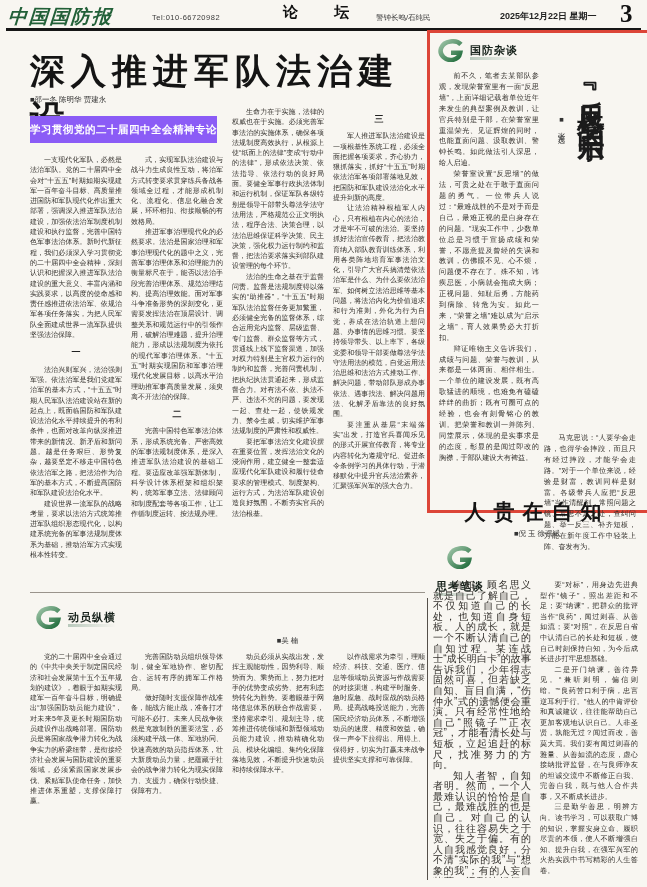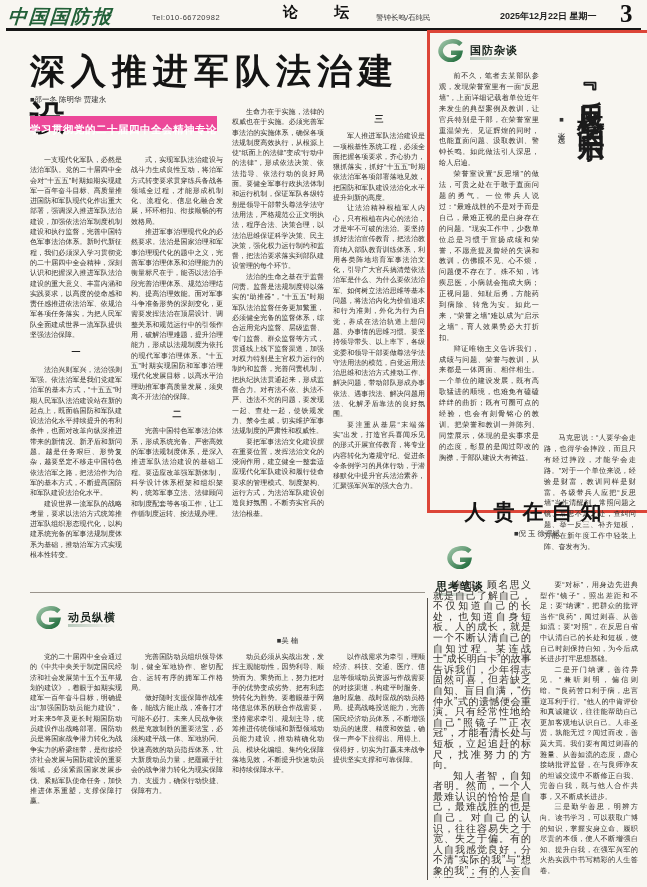"学习贯彻党的二十届四中全会精神专论" .red-banner { background: #ec4899 -> #8b5cf6; height: 15px -> 27px }
